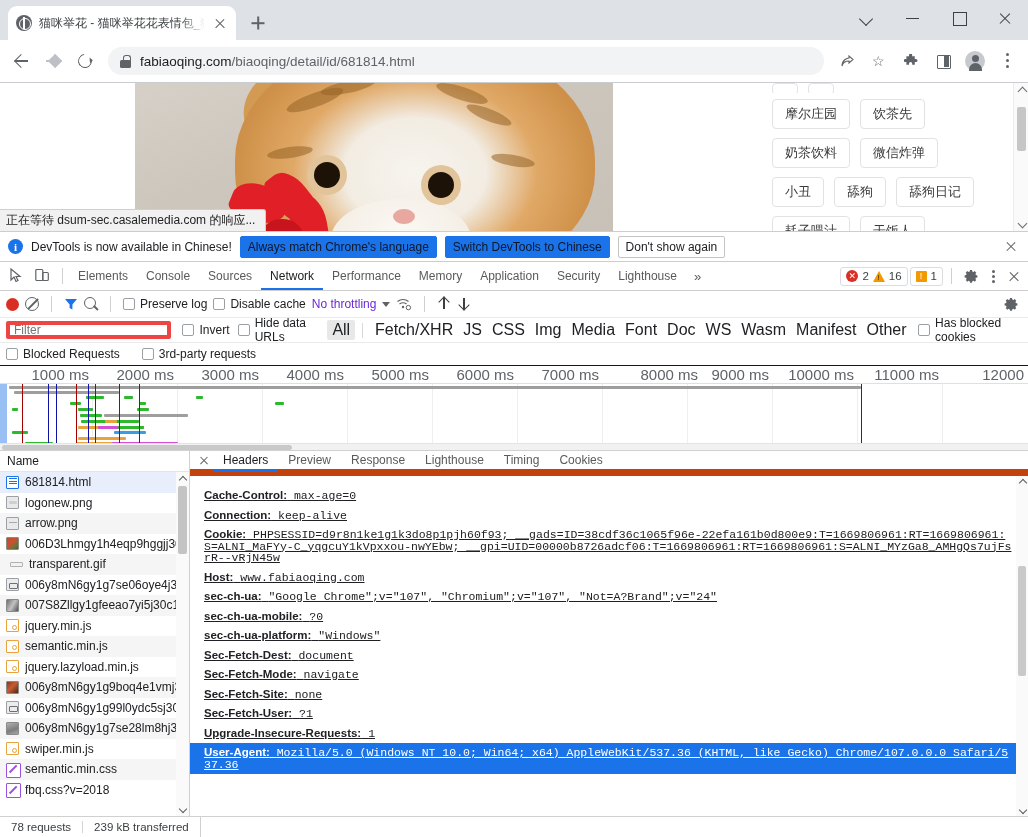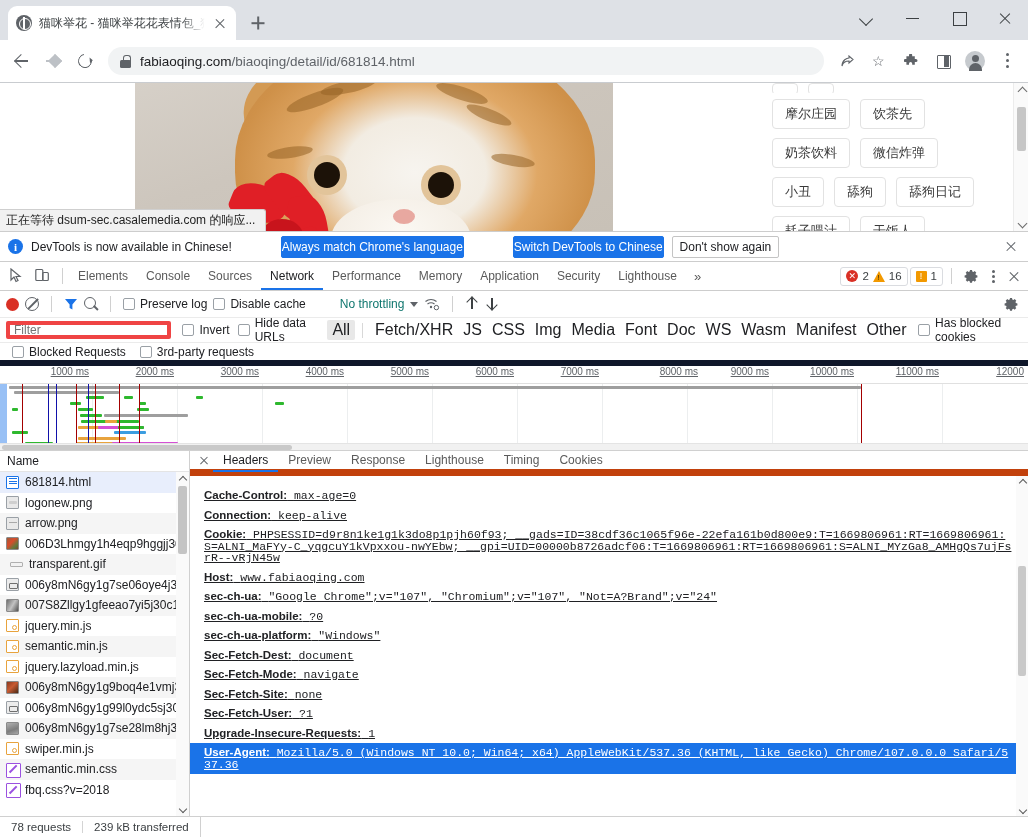"Always match Chrome's language" .btn-primary { color: #ffffff -> #0f172a; margin-left: 41px -> none; padding: 3px 0 -> 3px 7px }
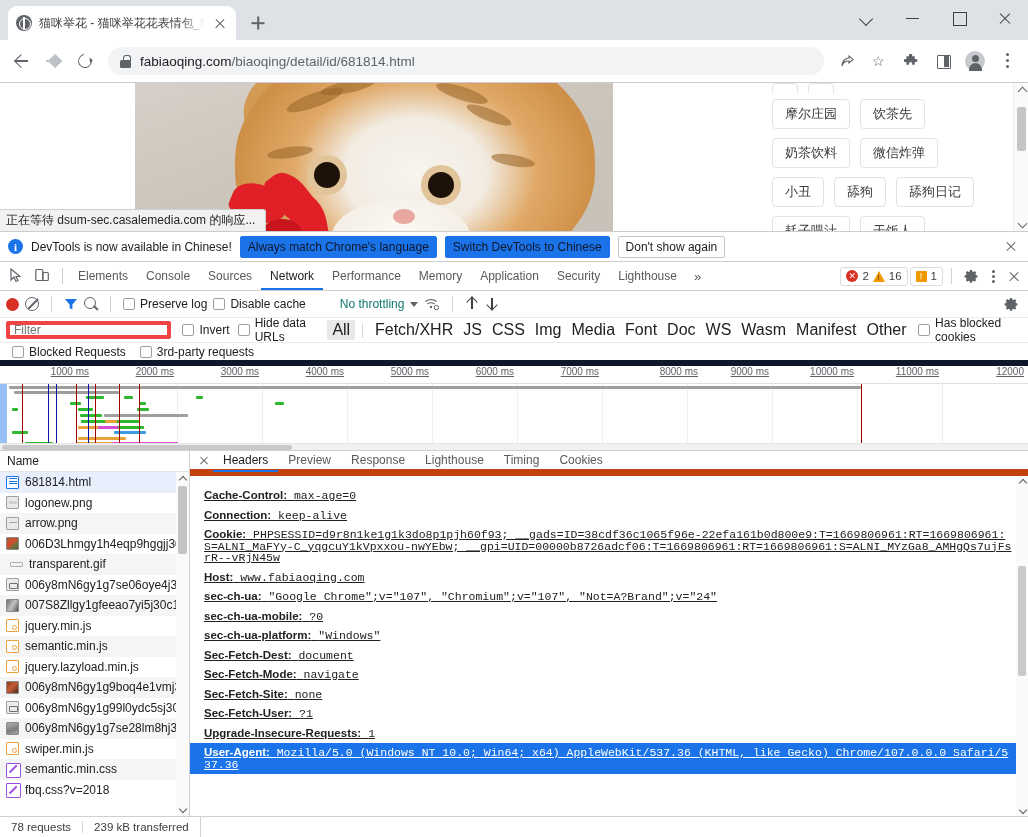"No throttling" .throttle { color: #0f766e -> #6d28d9; margin-left: 28px -> none }
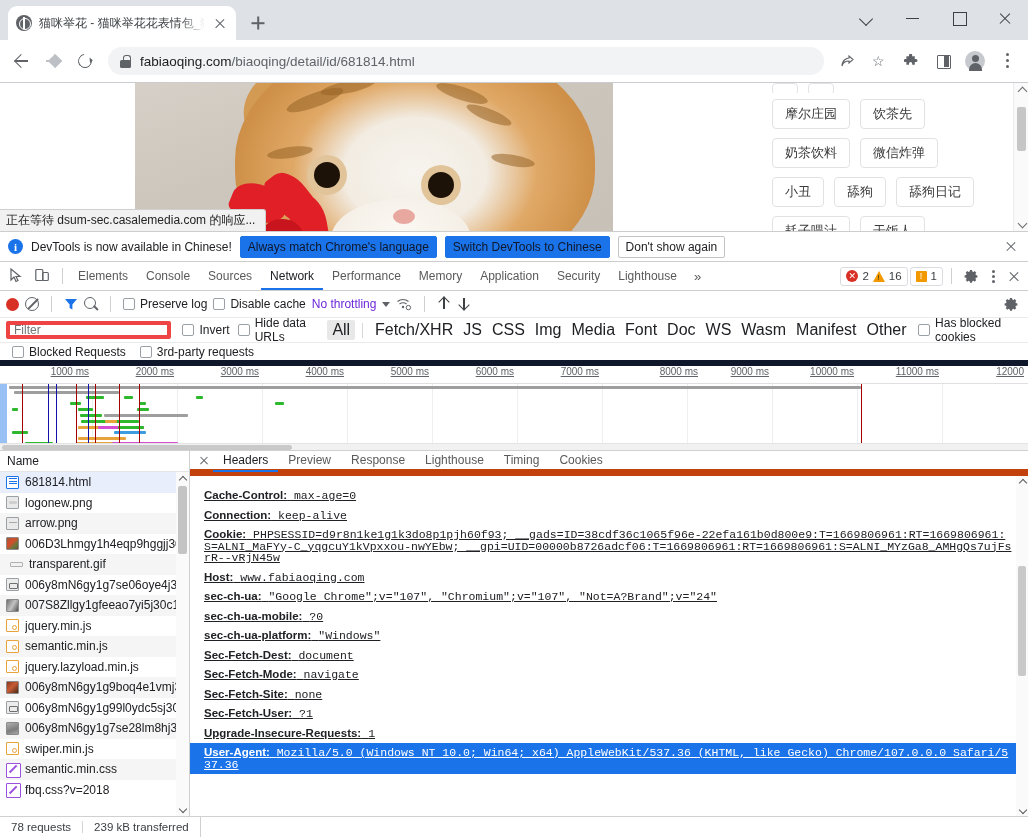"Blocked Requests" .filter-row2 { border-bottom: 6px solid #0f172a -> 1px solid #0f172a; gap: 14px -> 22px; padding: 0 12px -> 0 6px }
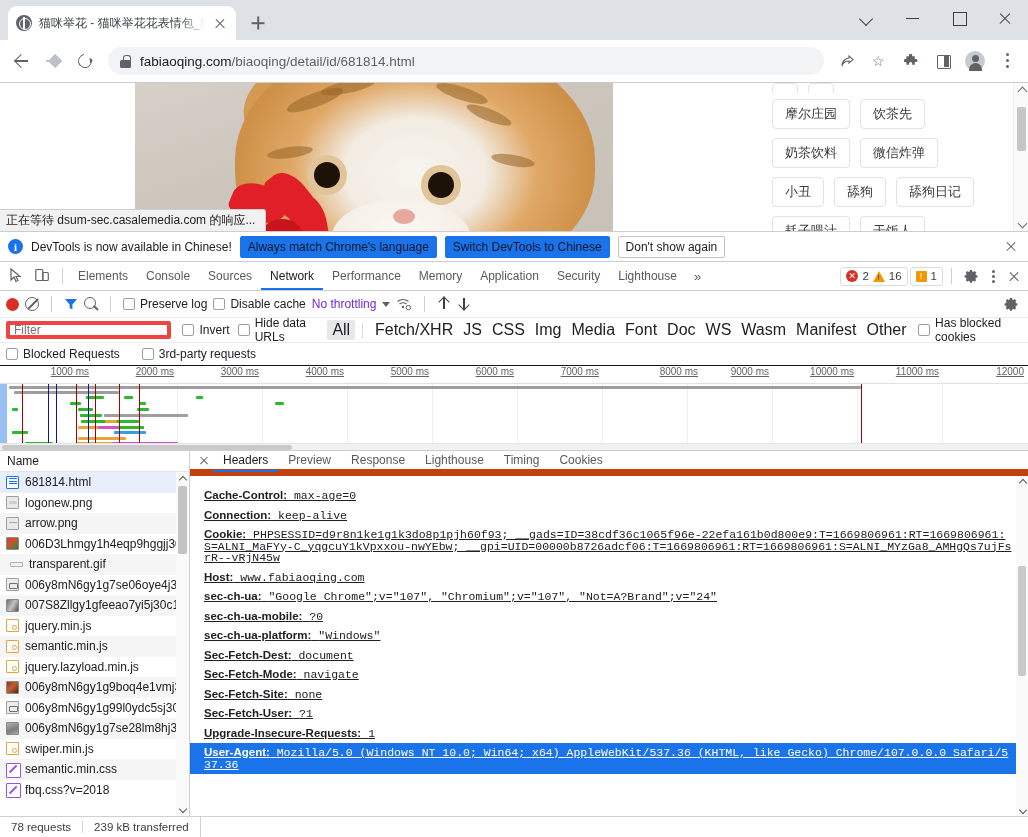"1000 ms" .ov-tick { font-size: 10px -> 15px; text-decoration: underline -> none }
